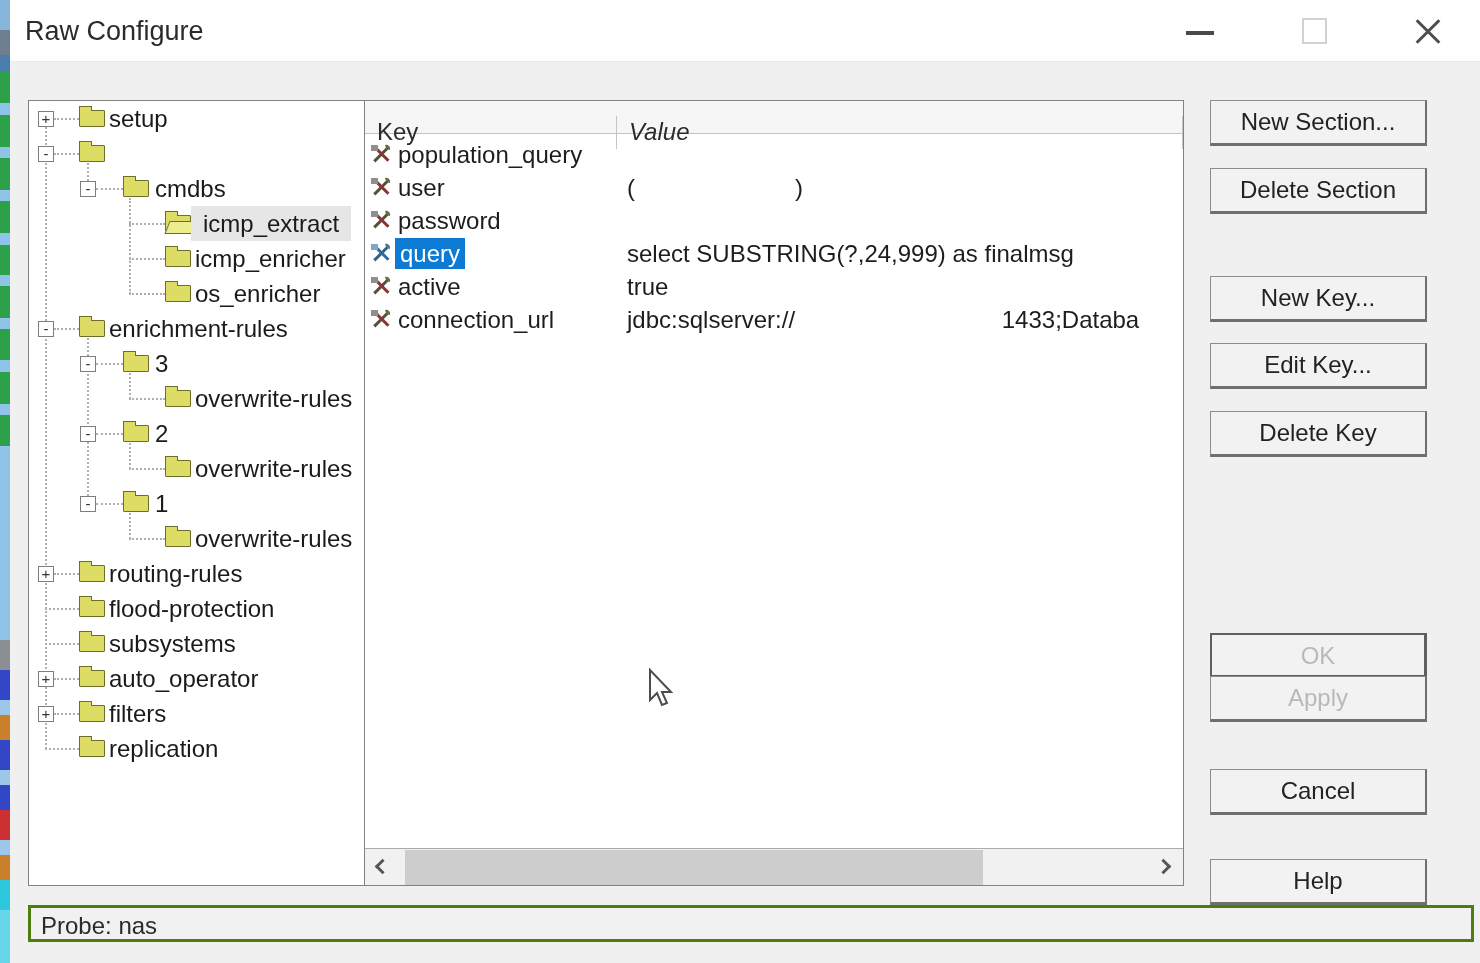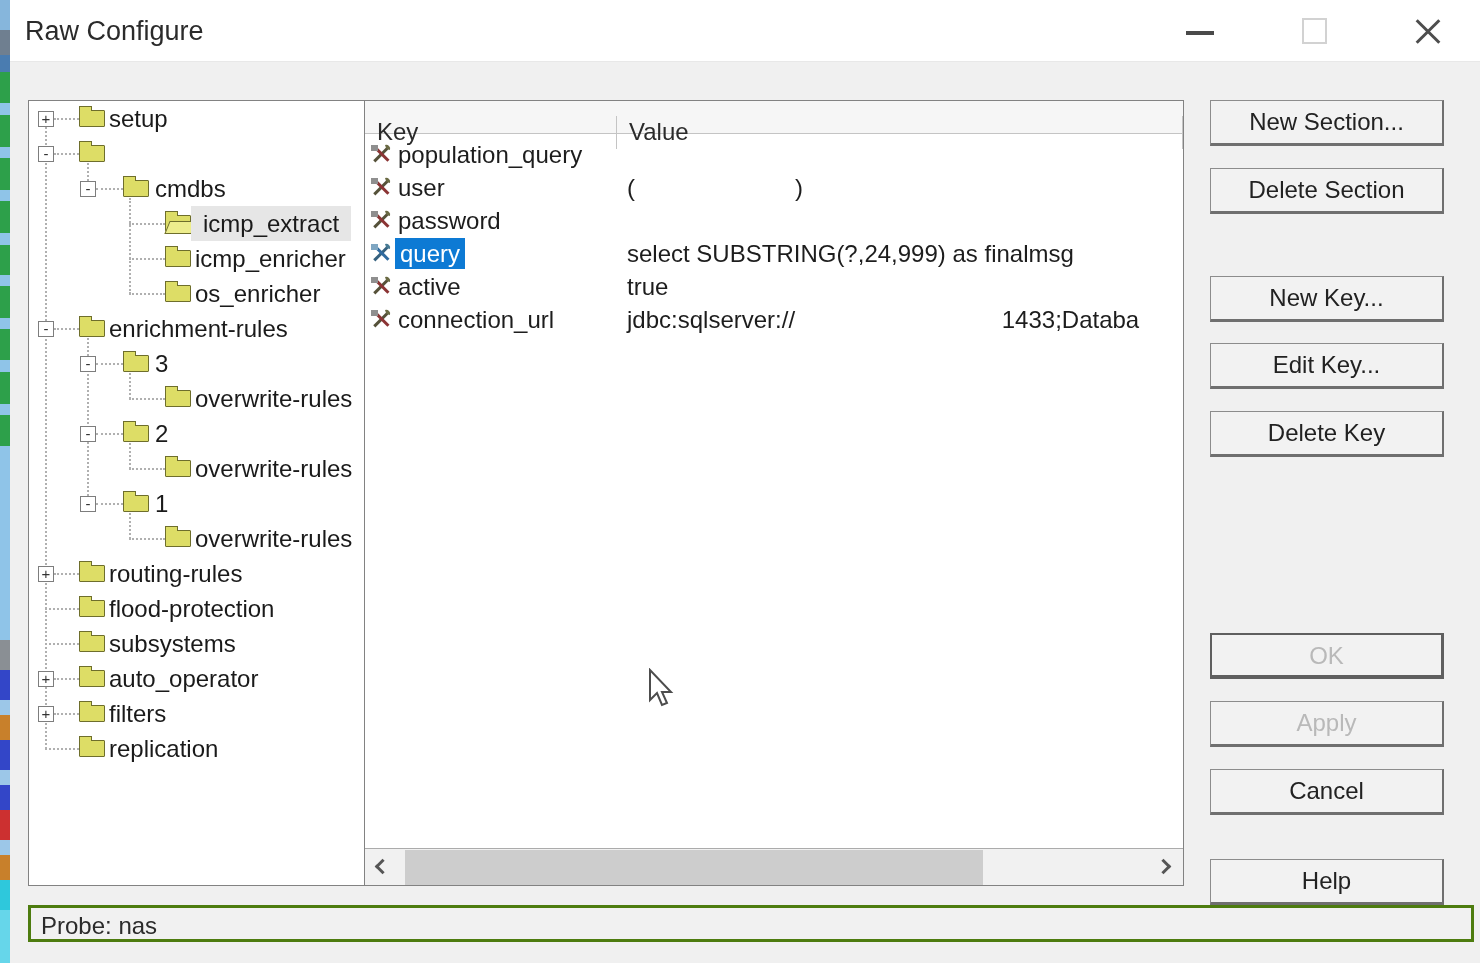"Value" #hc-val { font-style: none -> italic }
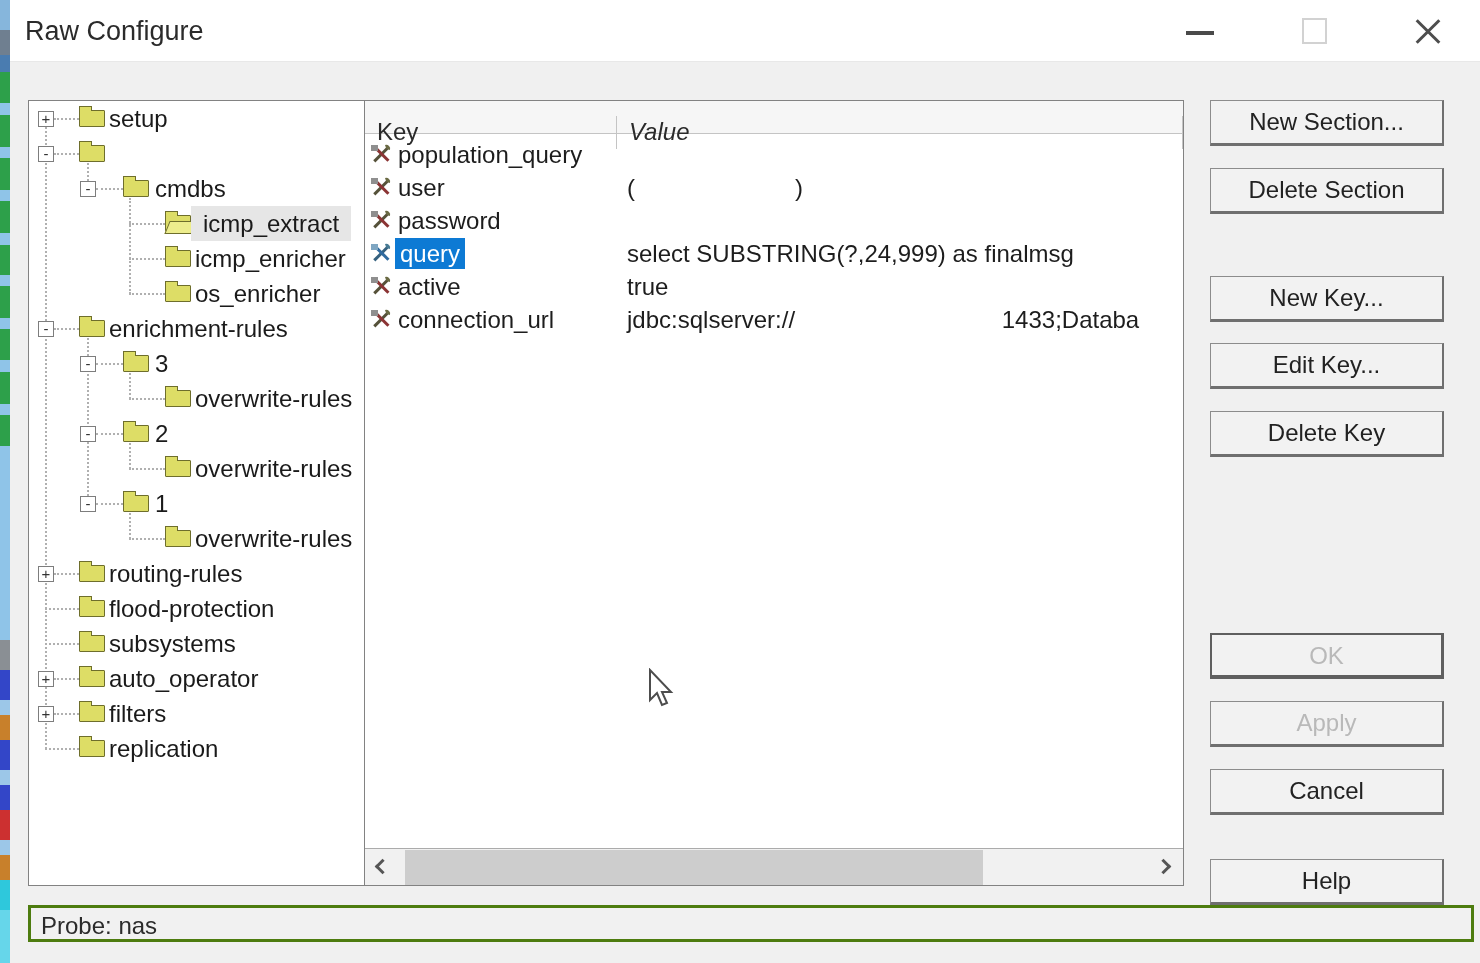"New Section..." .pushbtn { width: 234px -> 217px }
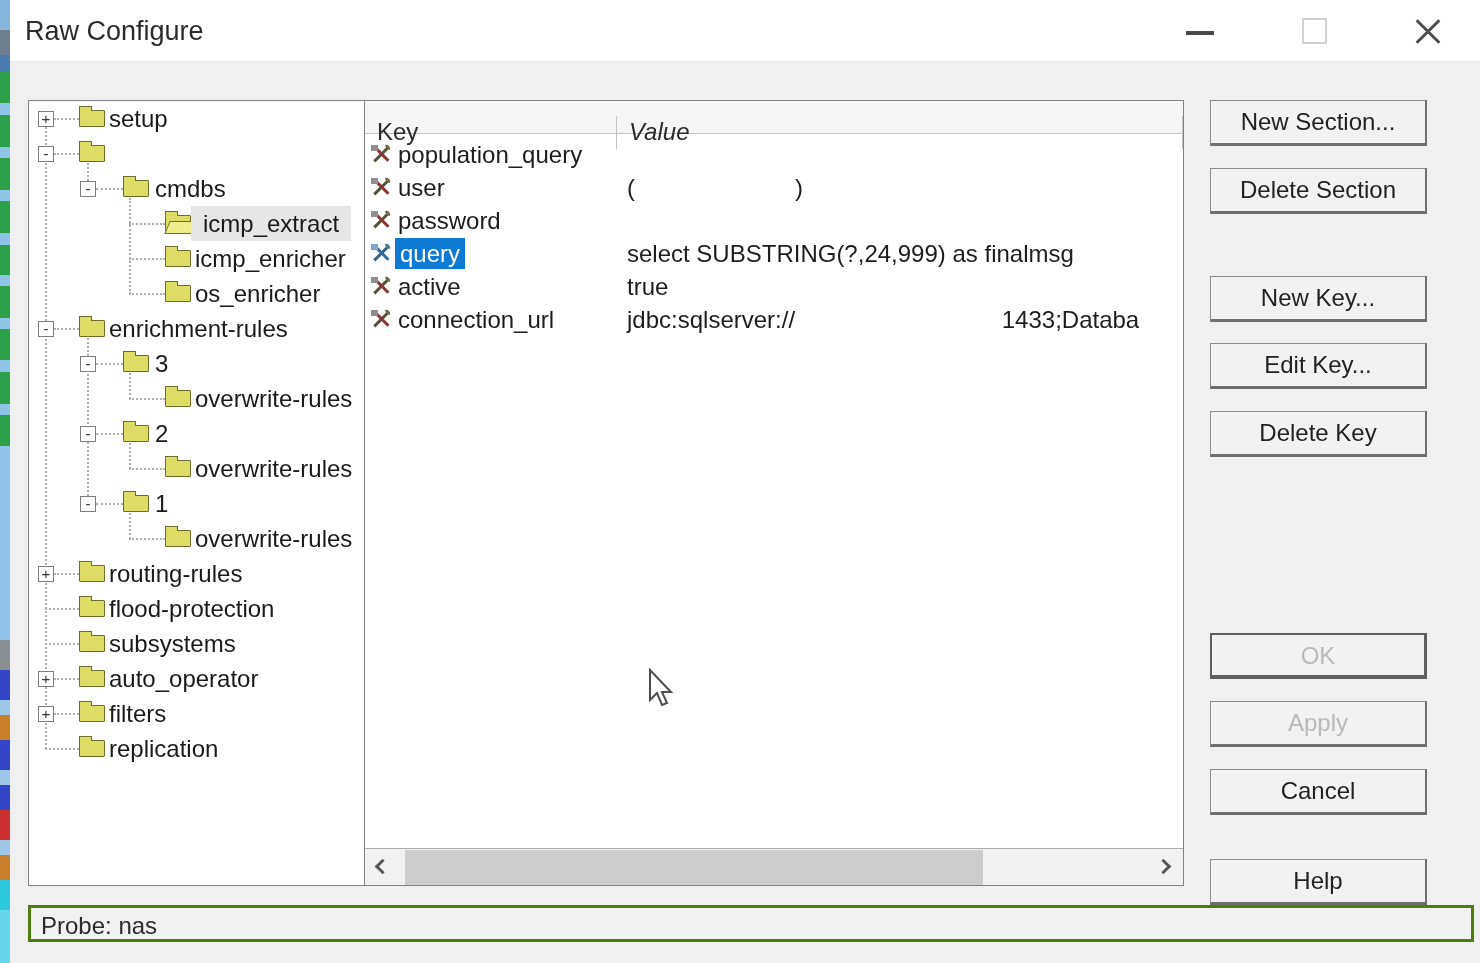"Apply" div.pushbtn { top: 639px -> 614px }
